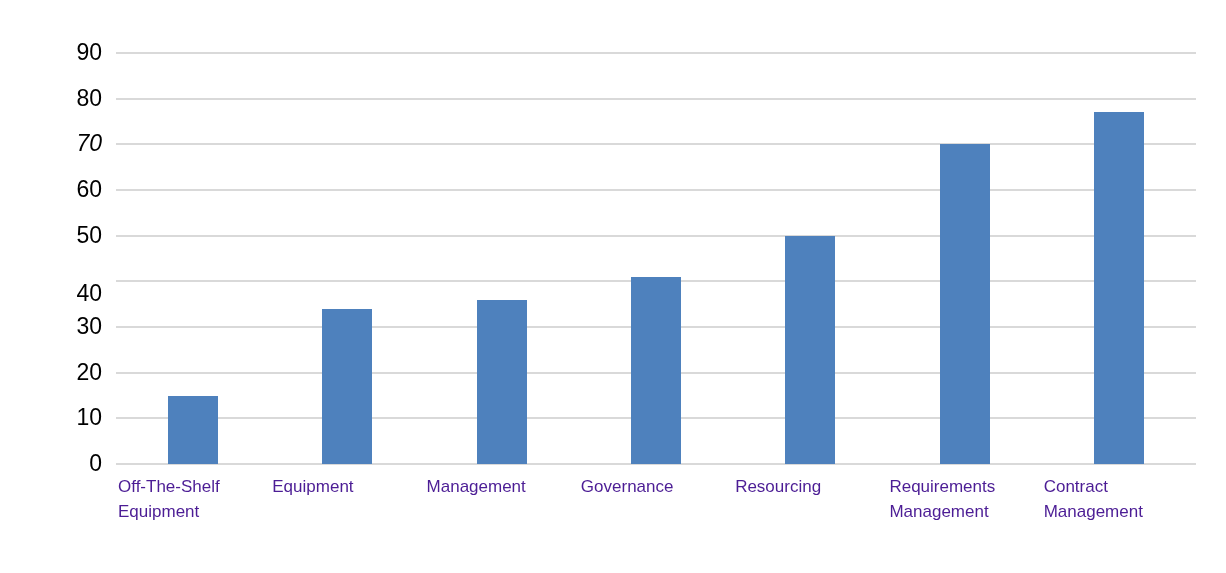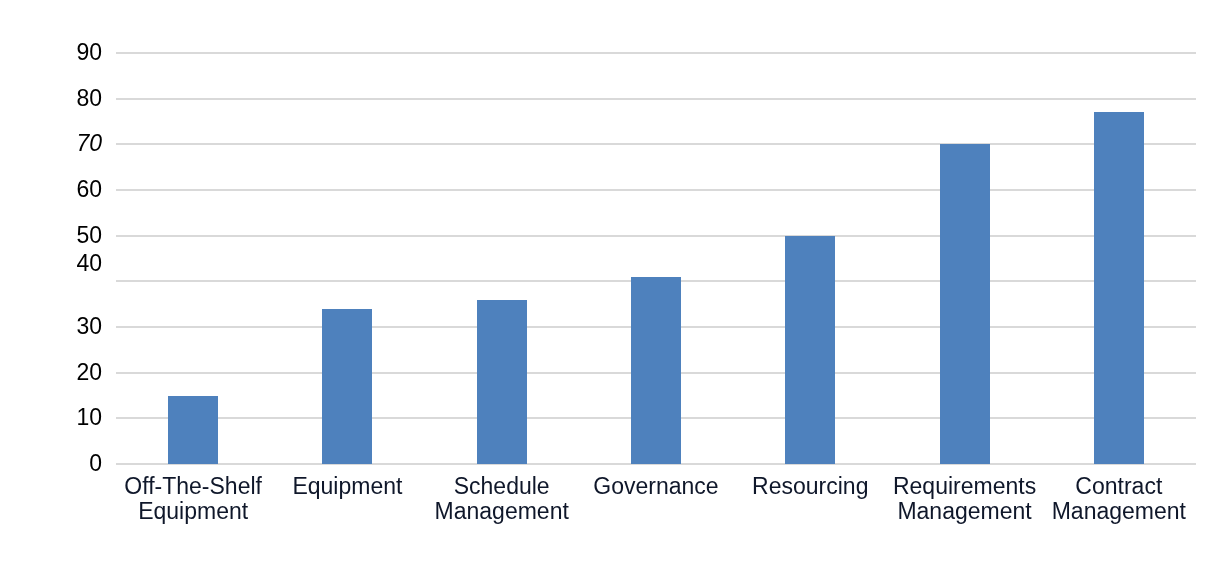"40" div.y-label { top: 252px -> 282px }
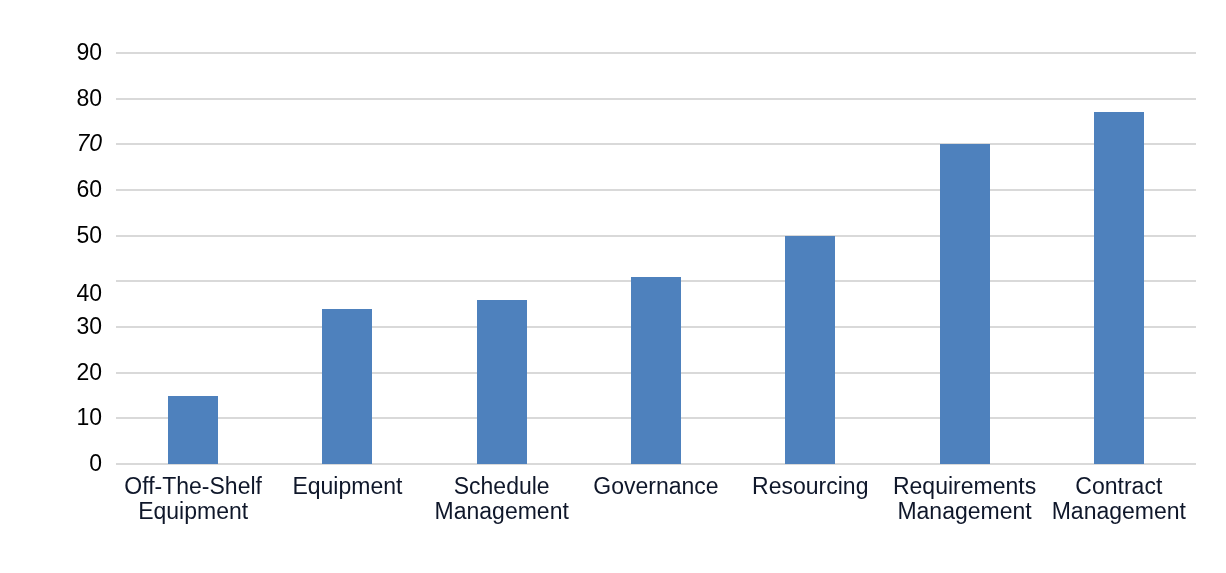"Off-The-Shelf" .x-slot { color: #0f172a -> #4c1d95; font-size: 23px -> 17px; text-align: center -> left }
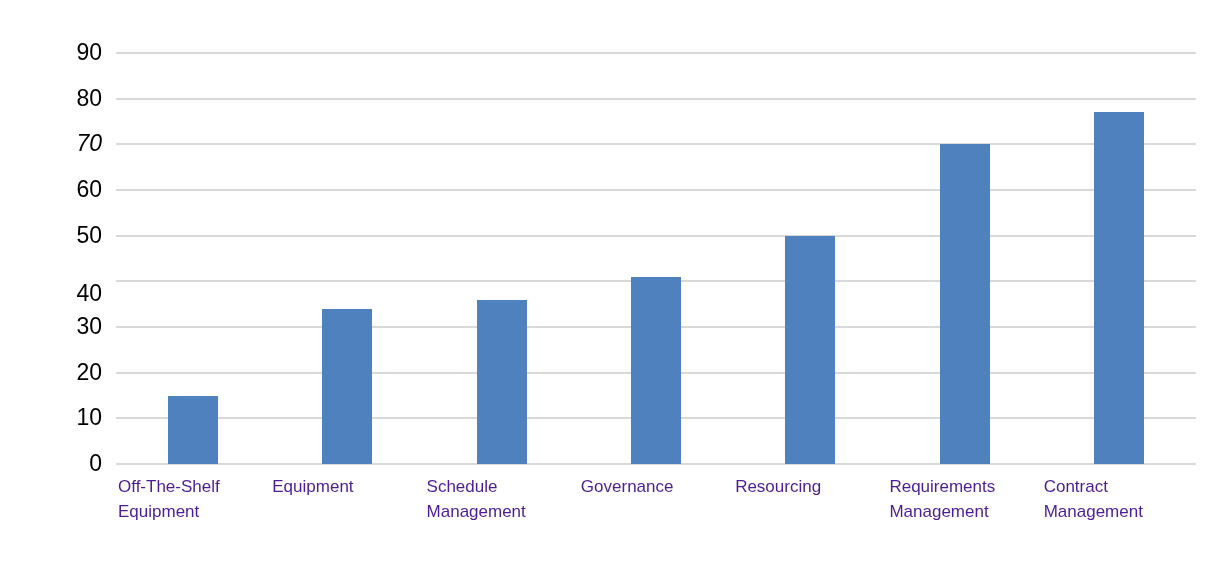"Schedule" span.lbl-line { html: <span>Schedule</span> -> none }
